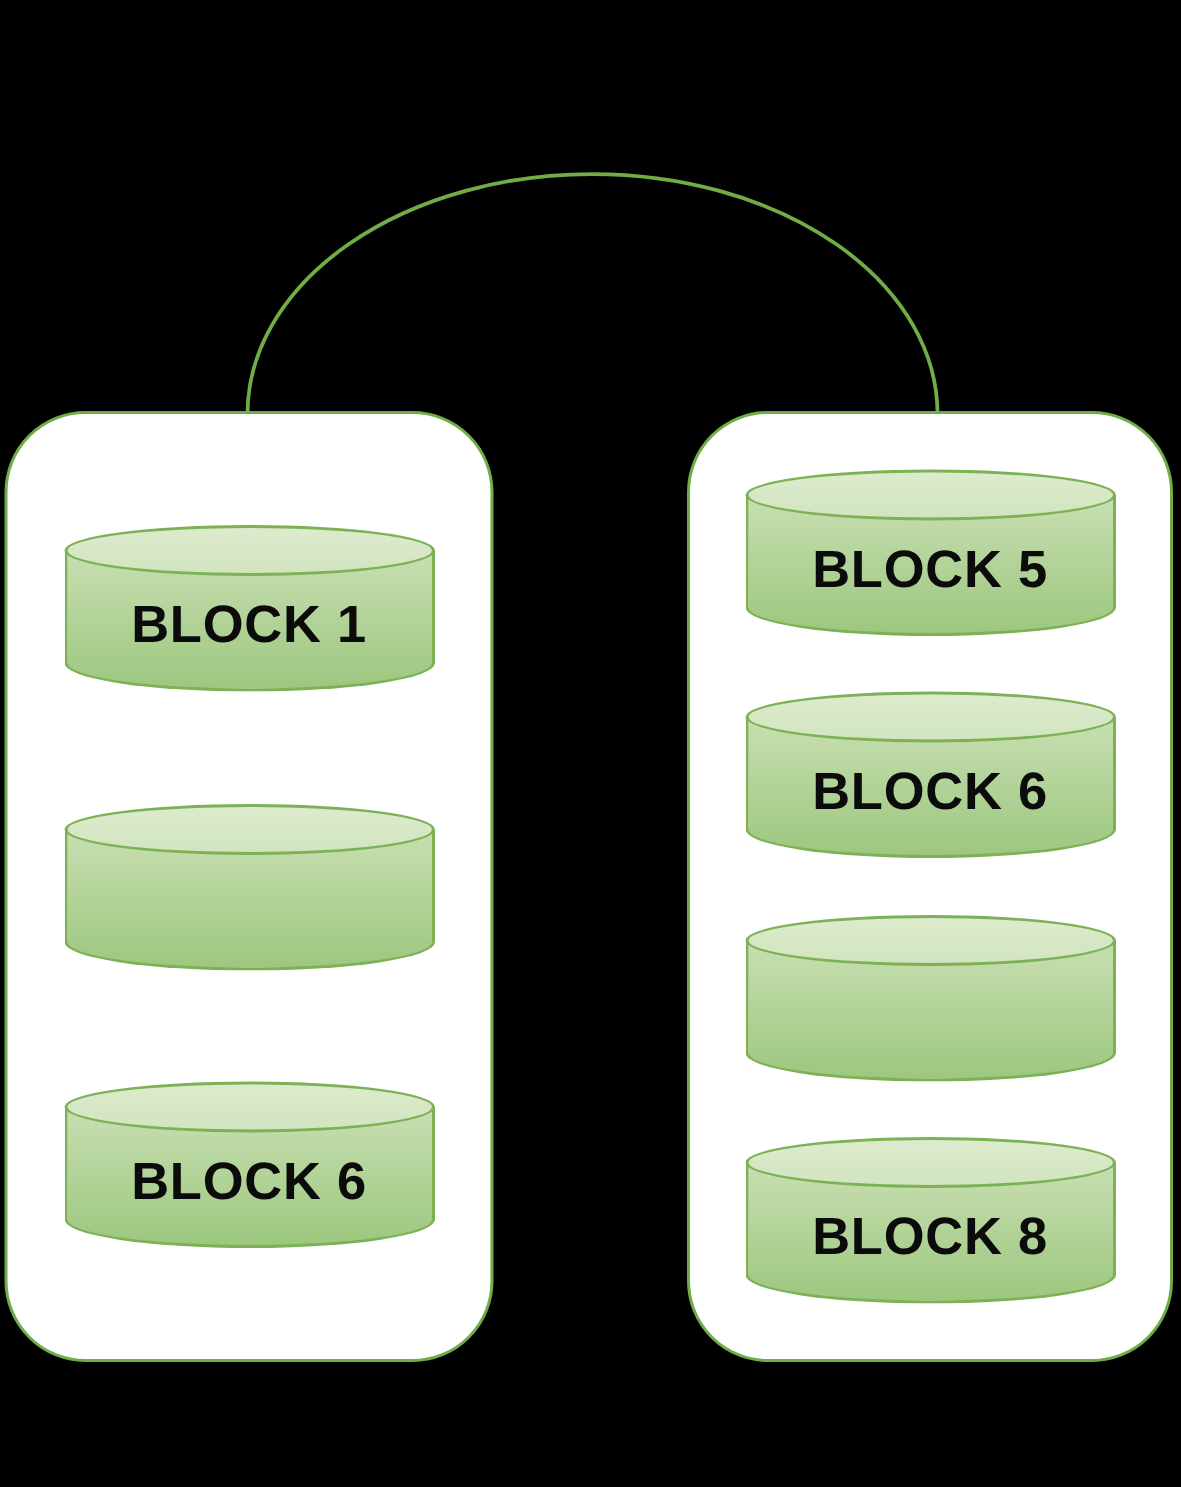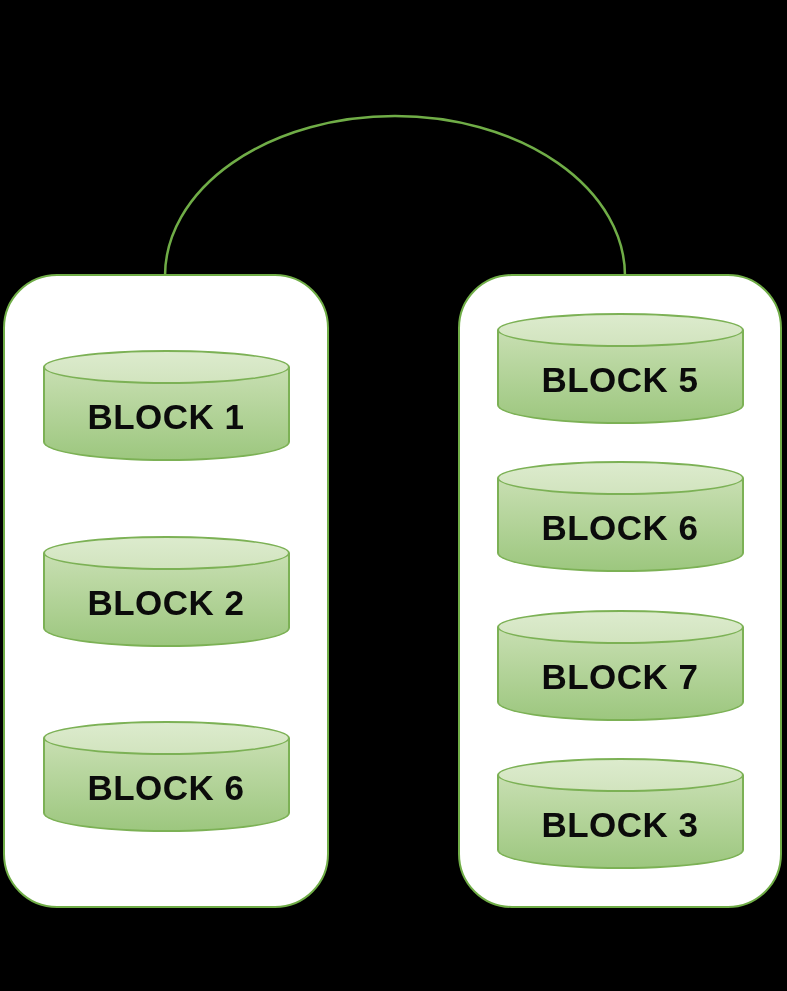"BLOCK 2" div.cyl-label { html: <div>BLOCK 2</div> -> none }
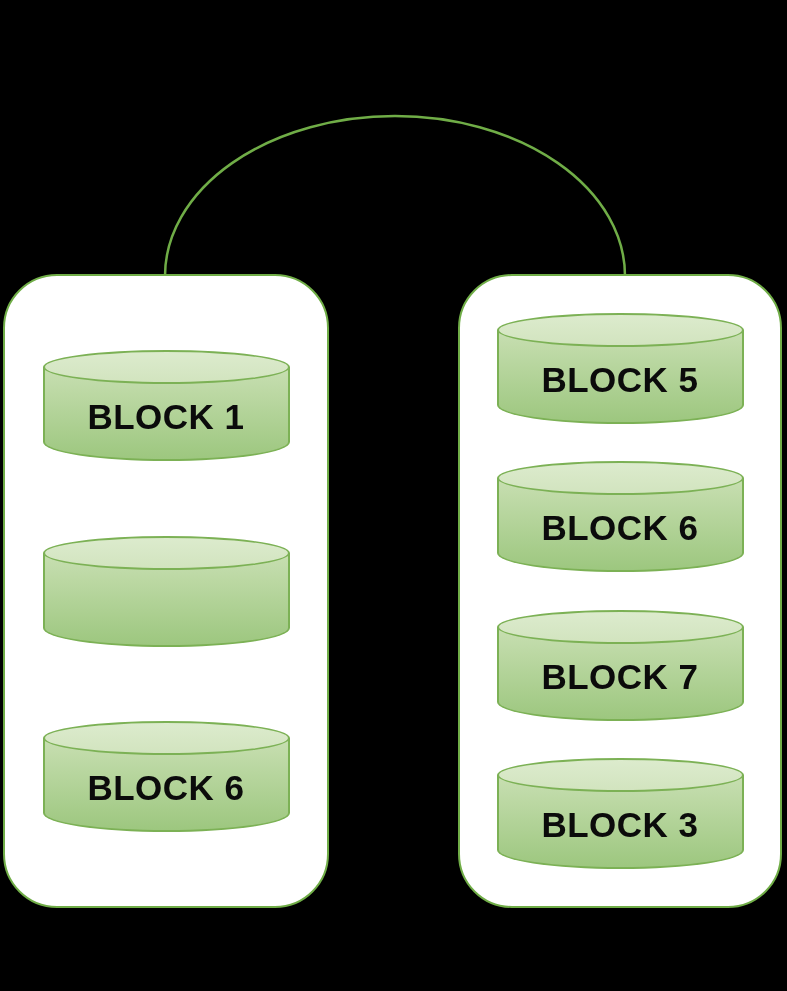"BLOCK 7" div.cyl-label { html: <div>BLOCK 7</div> -> none }
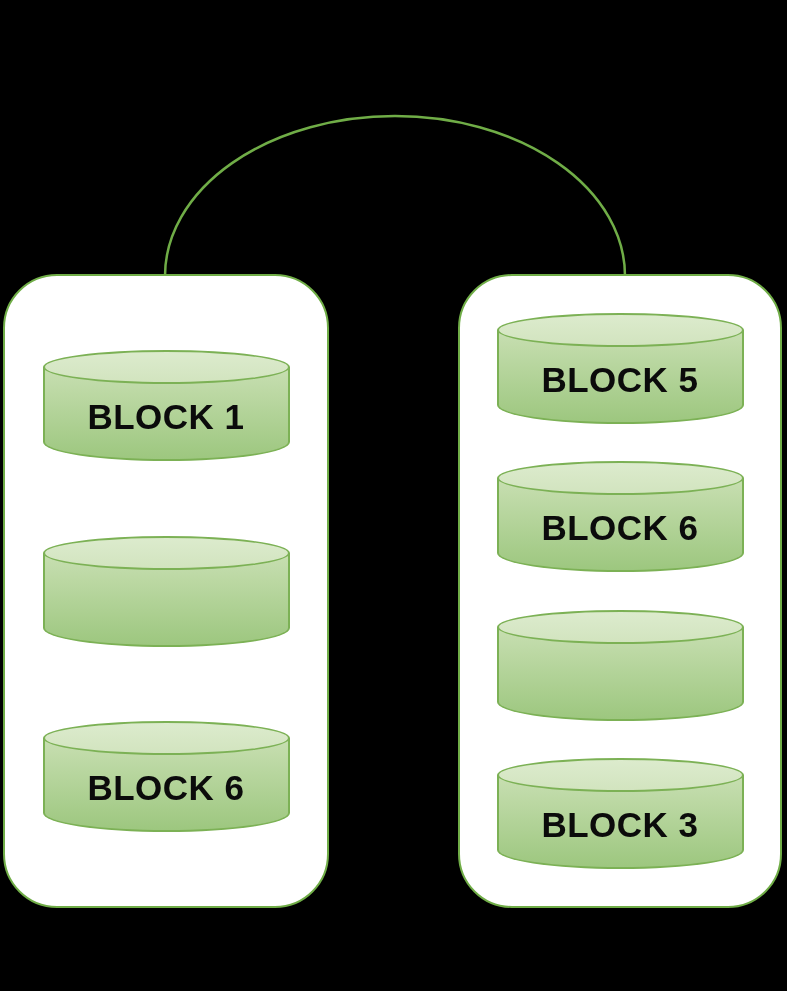"BLOCK 3" div.cyl-label { text: 3 -> 8 }
